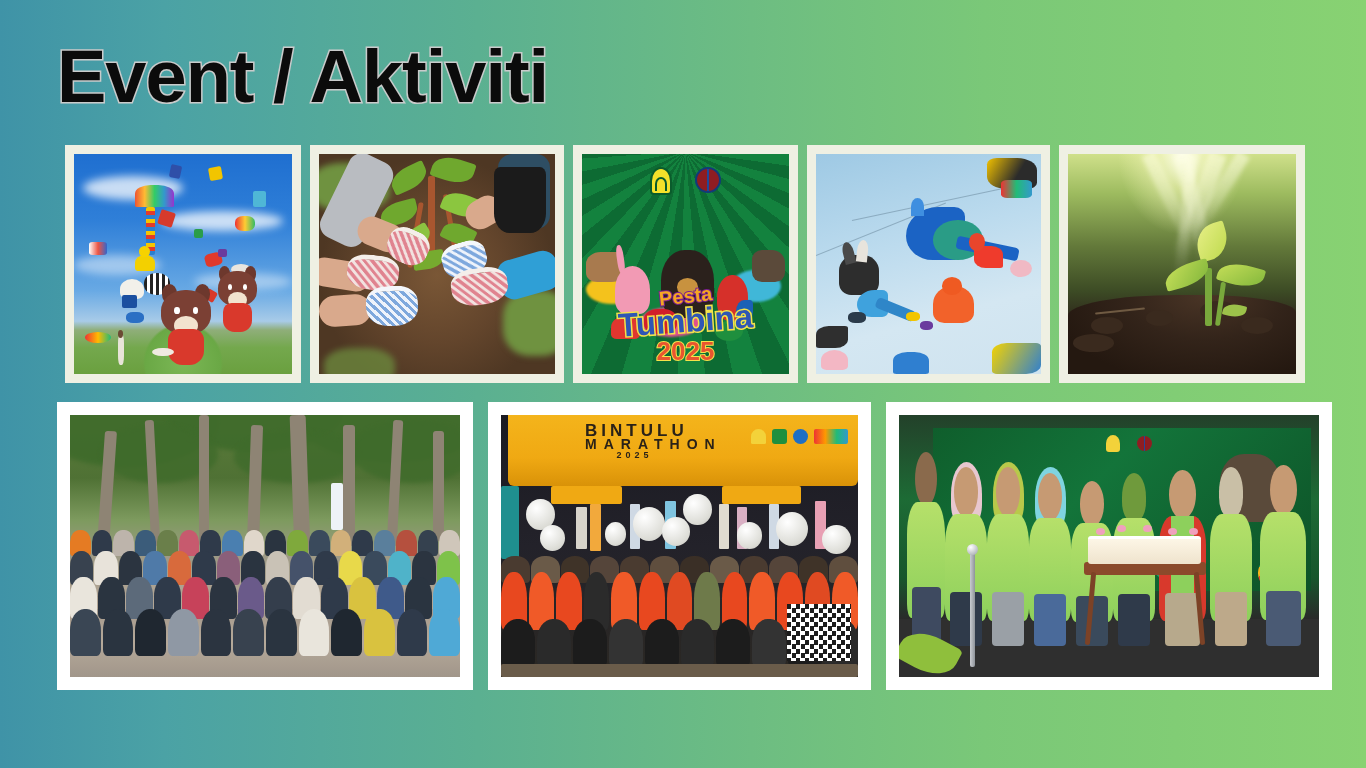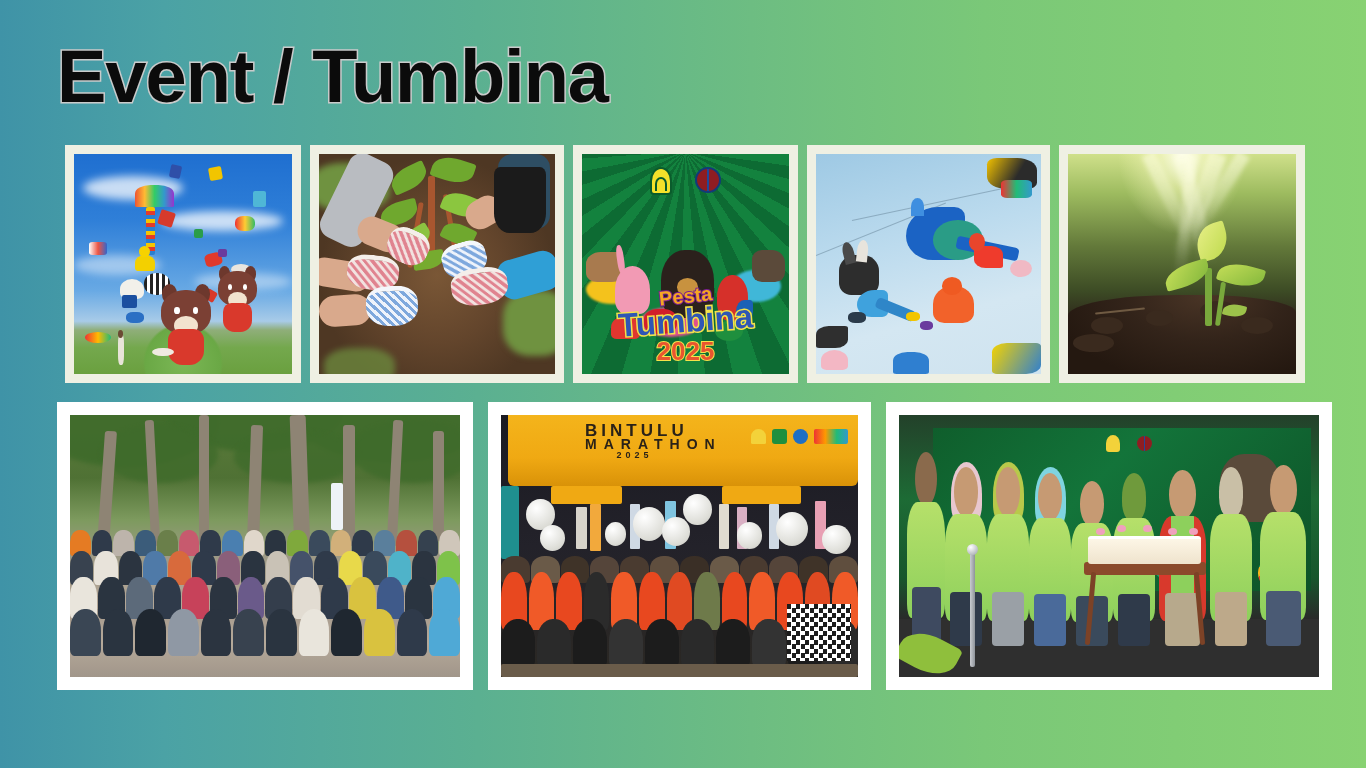"Event / Tumbina" div { text: Tumbina -> Aktiviti }
